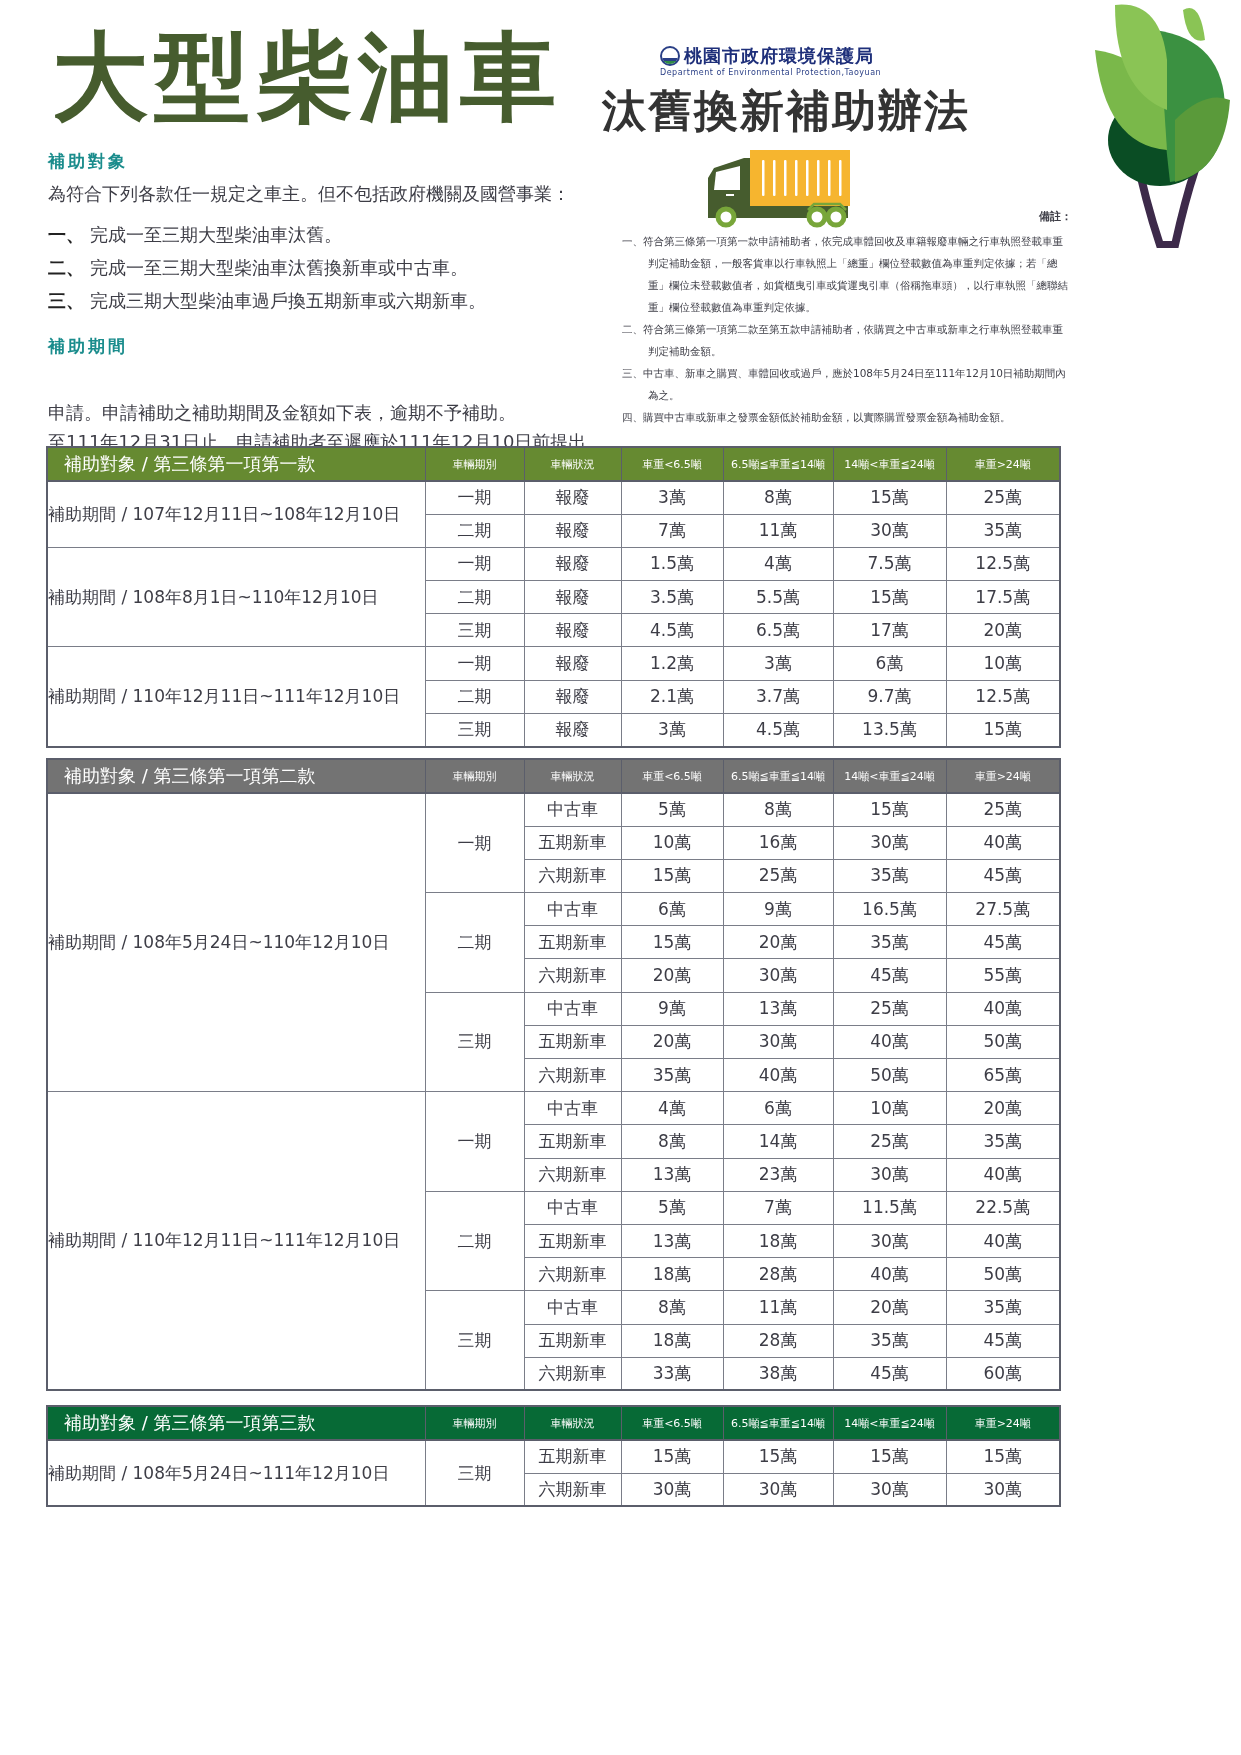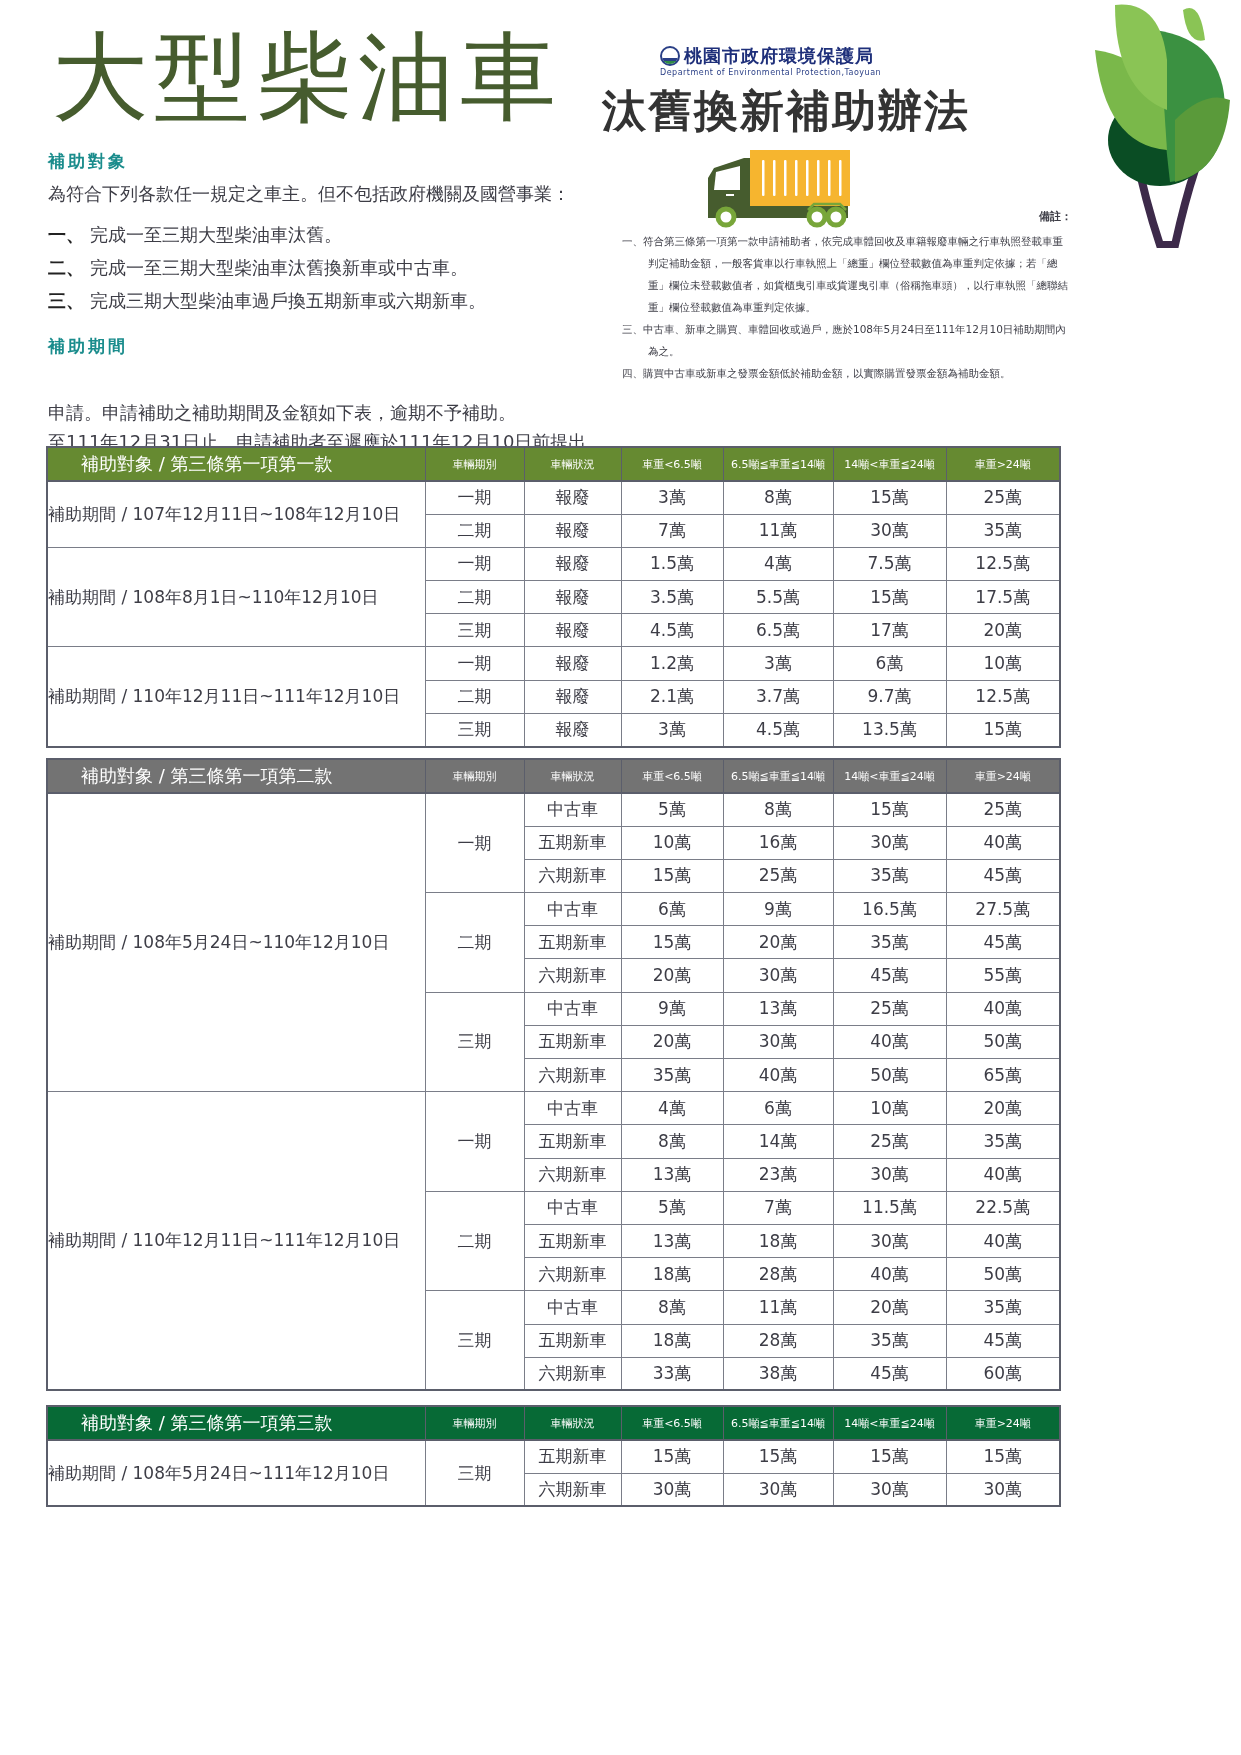"大型柴油車" .main-title { font-weight: normal -> bold }
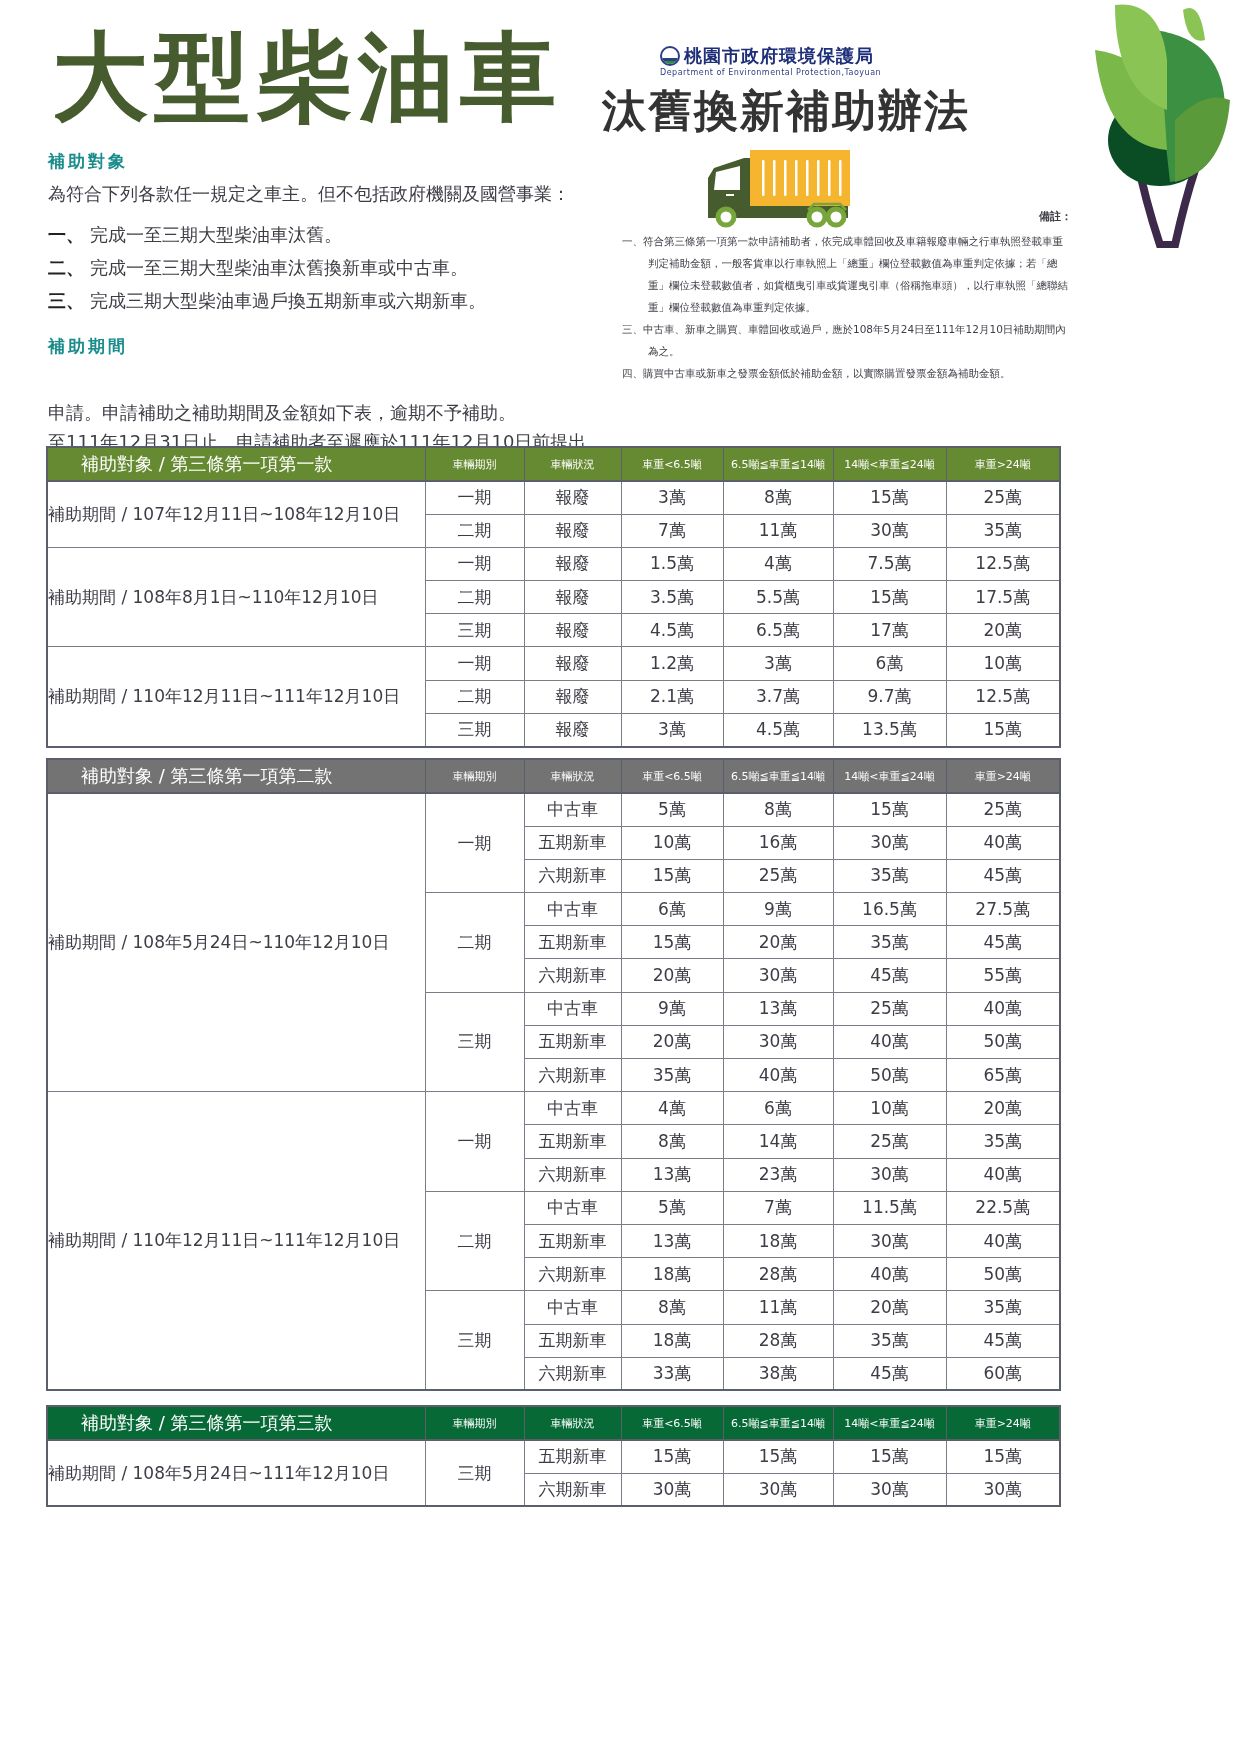"二、符合第三條第一項第二款至第五款申請補助者，依購買之中古車或新車之行車執照登載" div.note { html: none -> <div>二、符合第三條第一項第二款至第五款申請補助者，依購買之中古車或新車之行車執照登載車重判定補助金額。</div> }
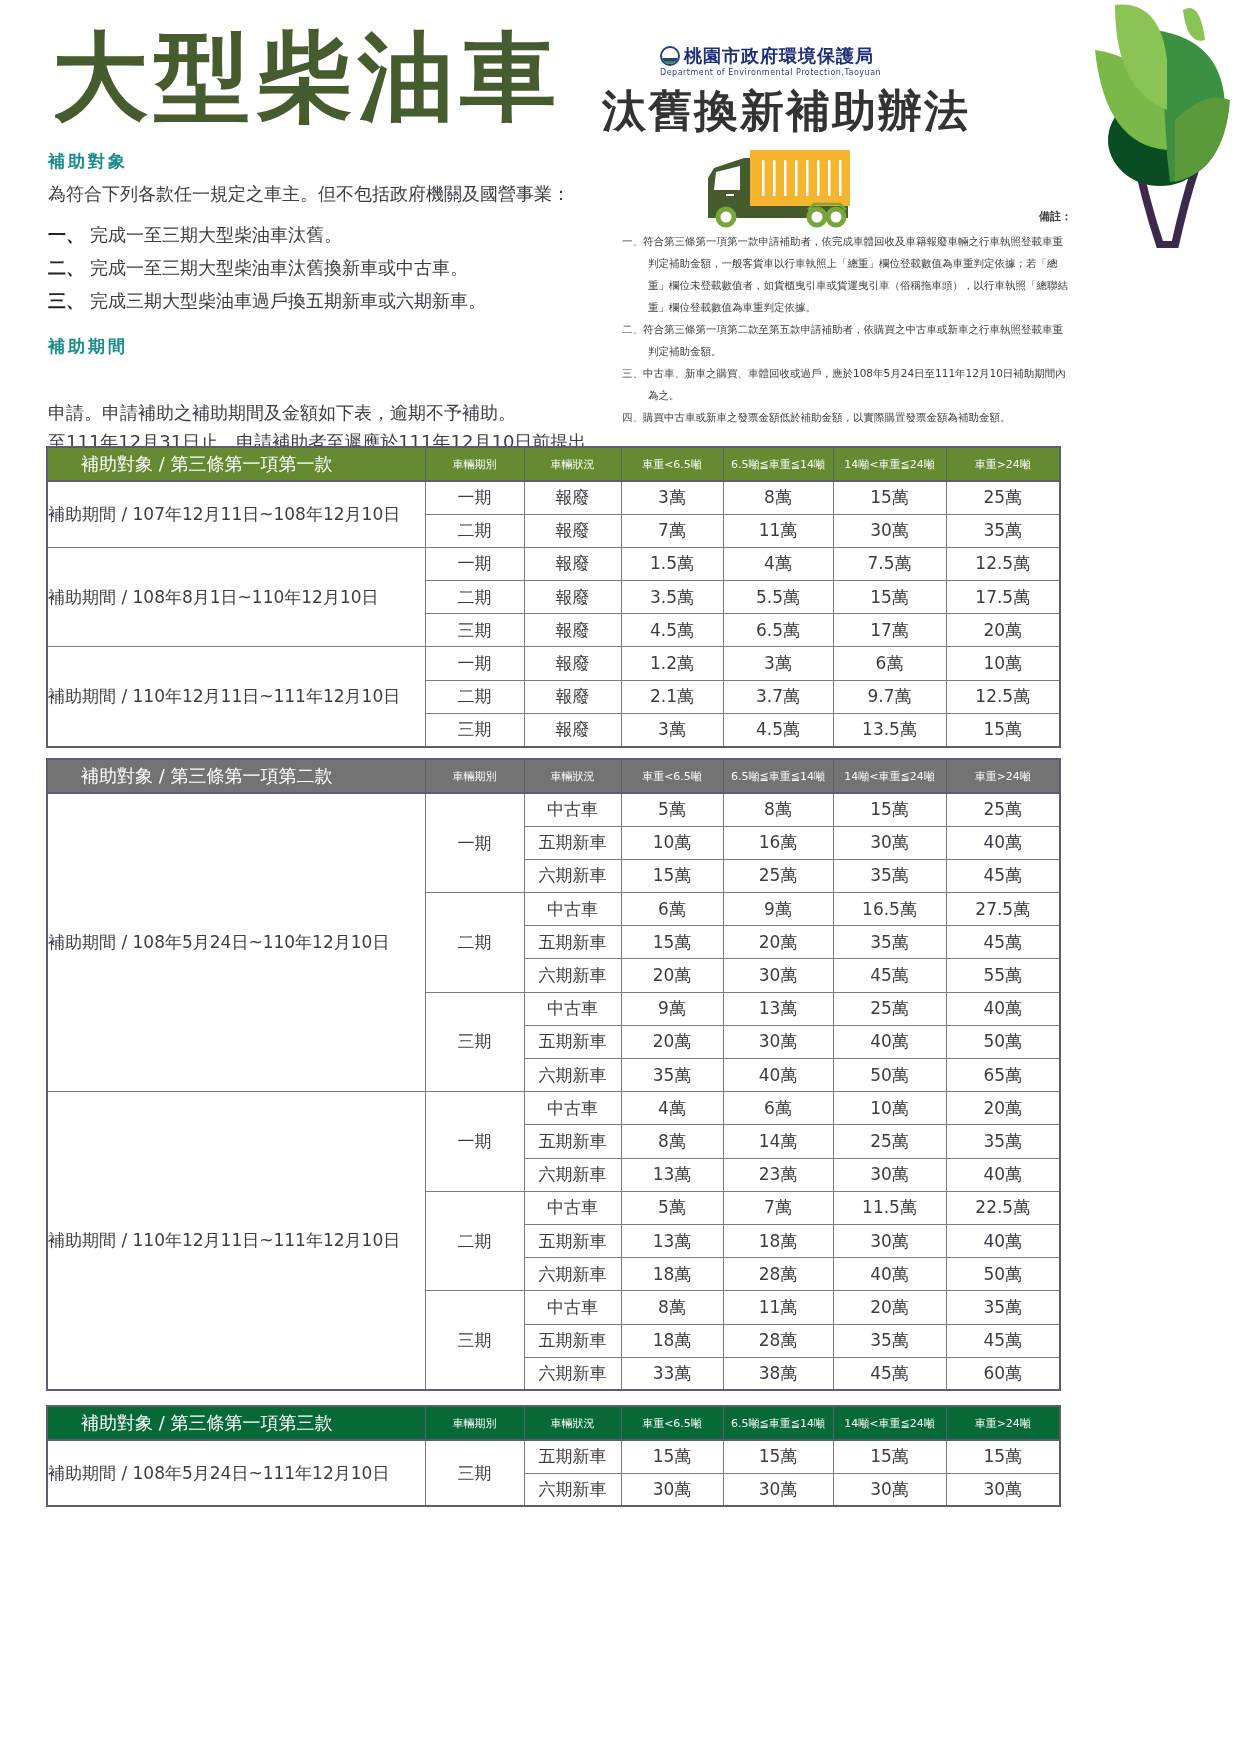"補助對象 / 第三條第一項第一款" table.subsidy tr.head th.title-cell { padding-left: 33px -> 16px }
